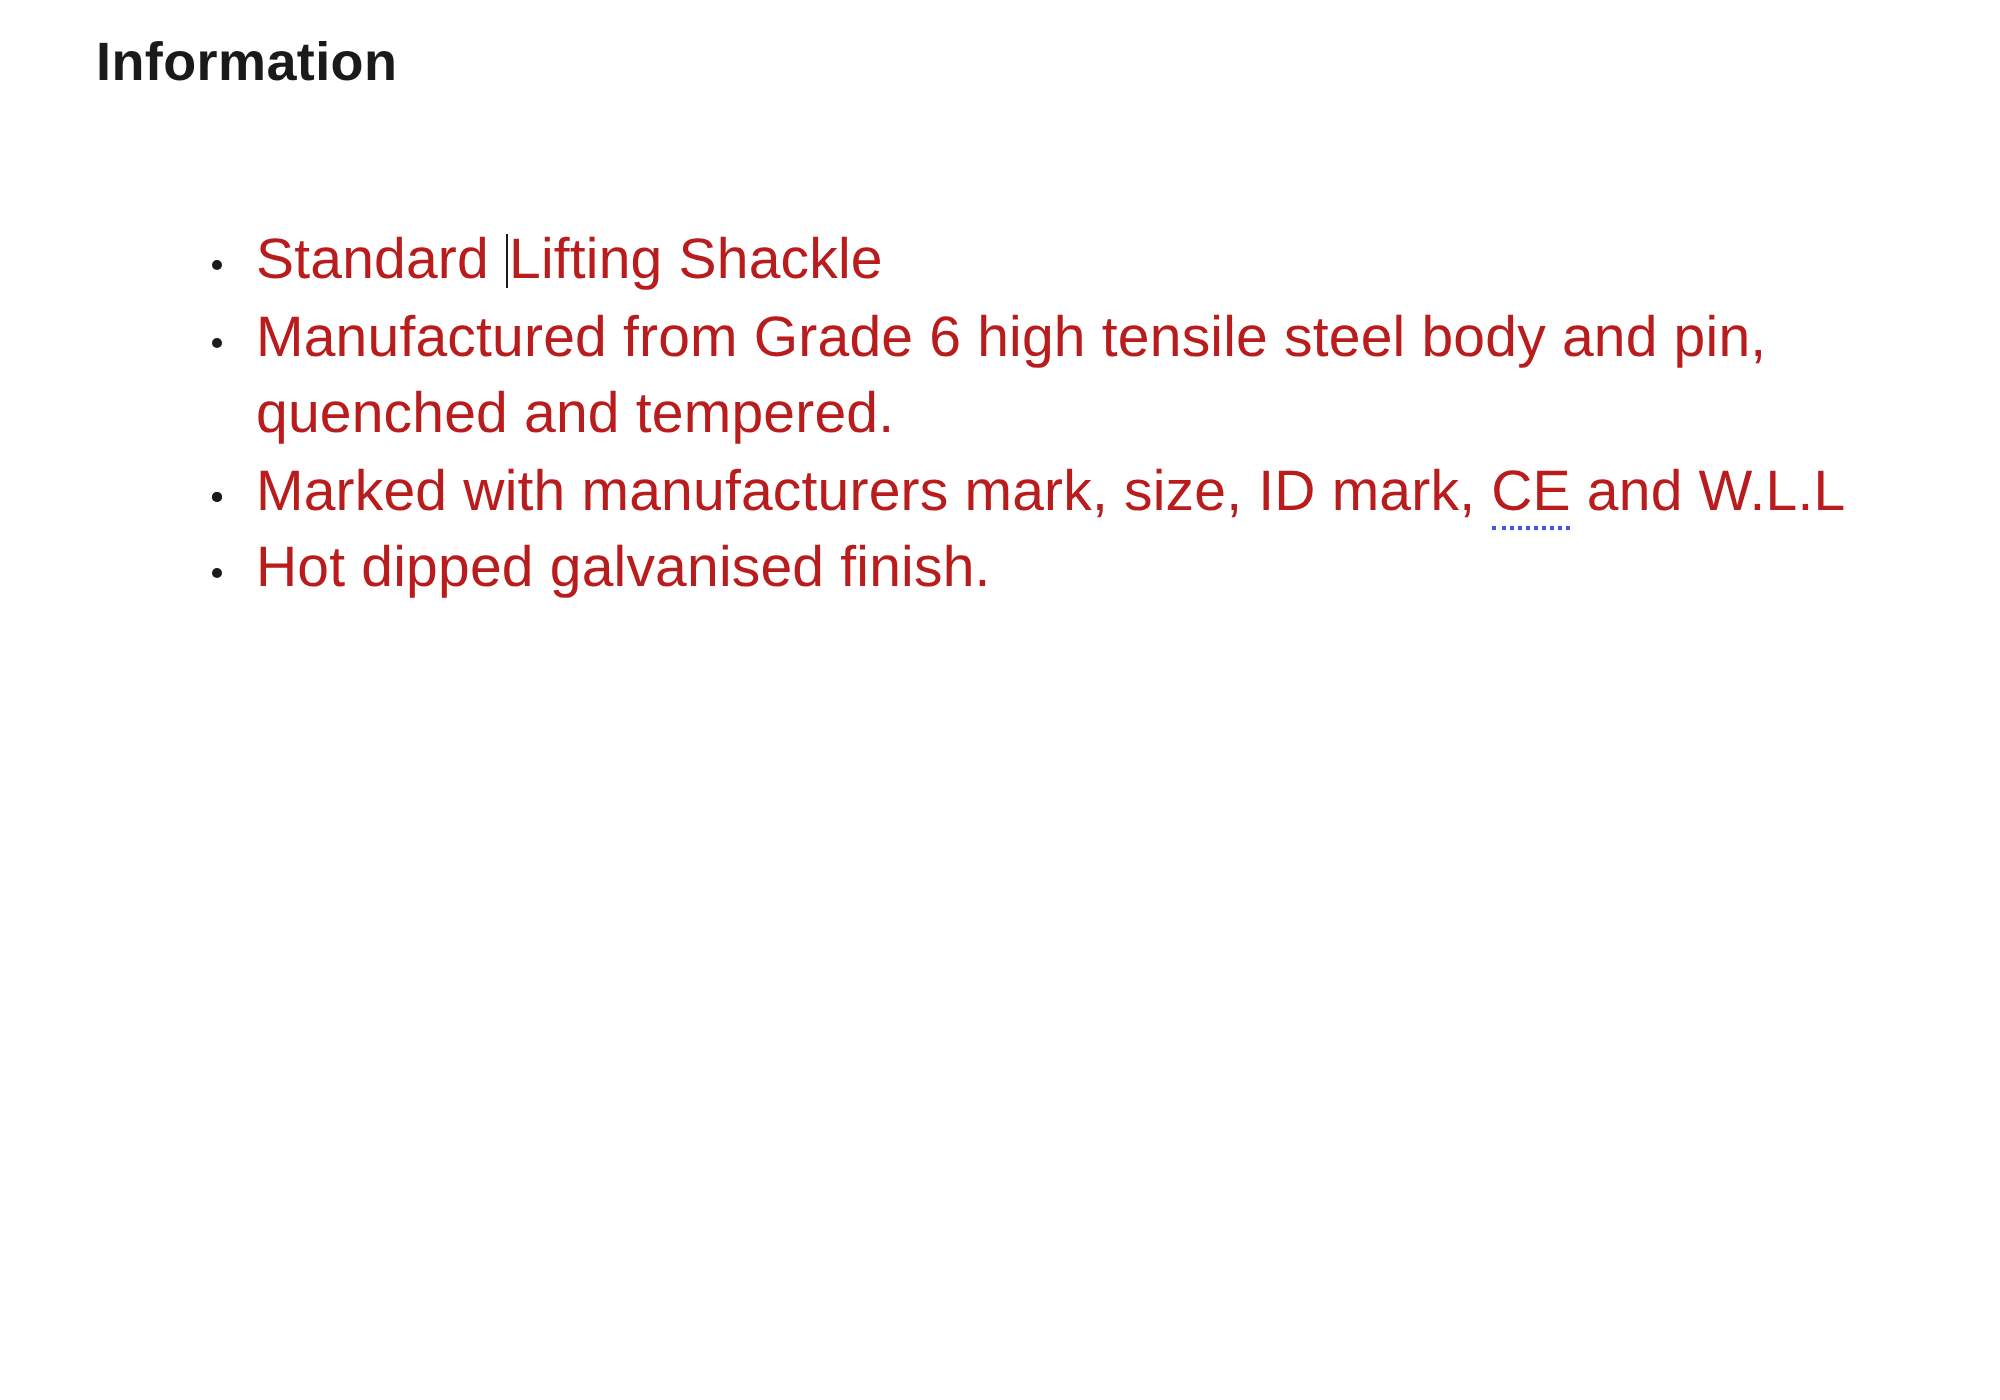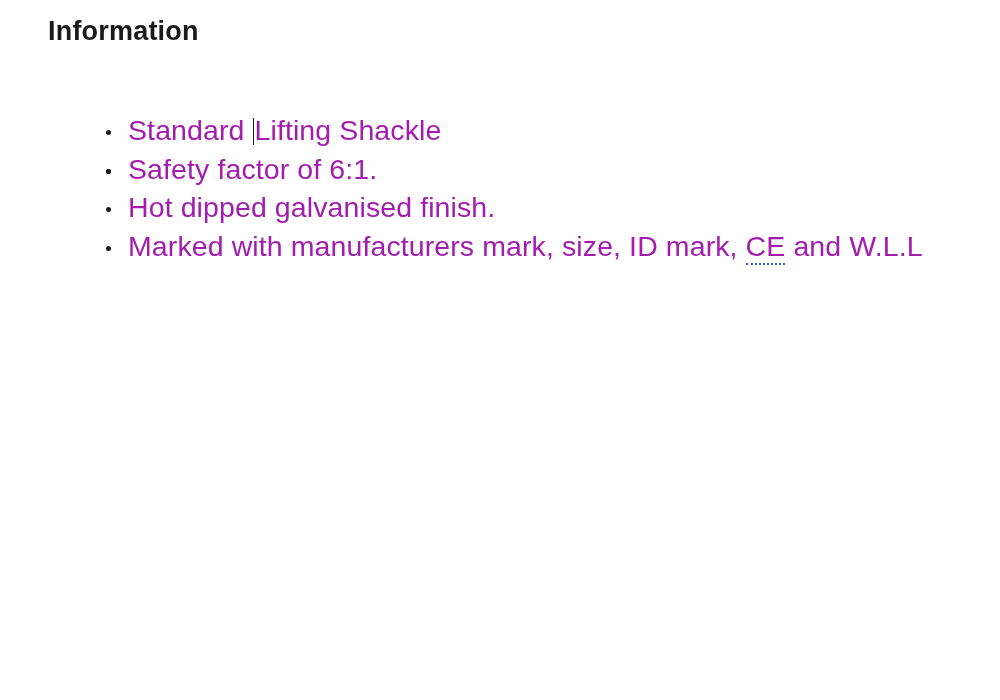"Standard Lifting Shackle" .info-item { color: #a21caf -> #b91c1c }
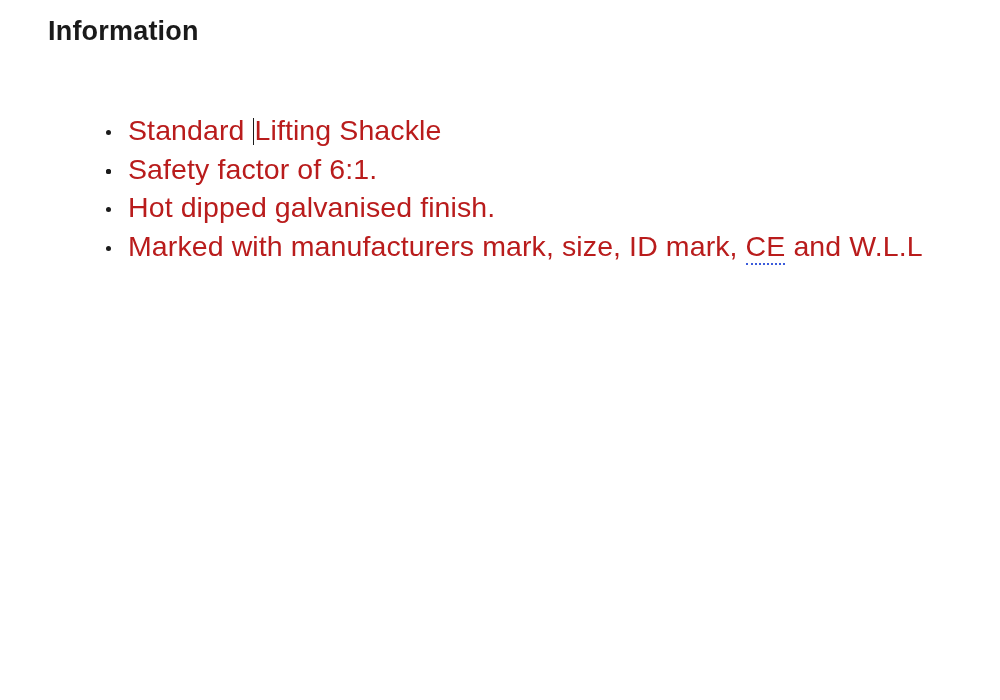"Manufactured from Grade 6 high" li.info-item { html: none -> <li> <span></span> <span>Manufactured from Grade 6 high tensile steel body and pin, quenched and tempered.</span> </li> }
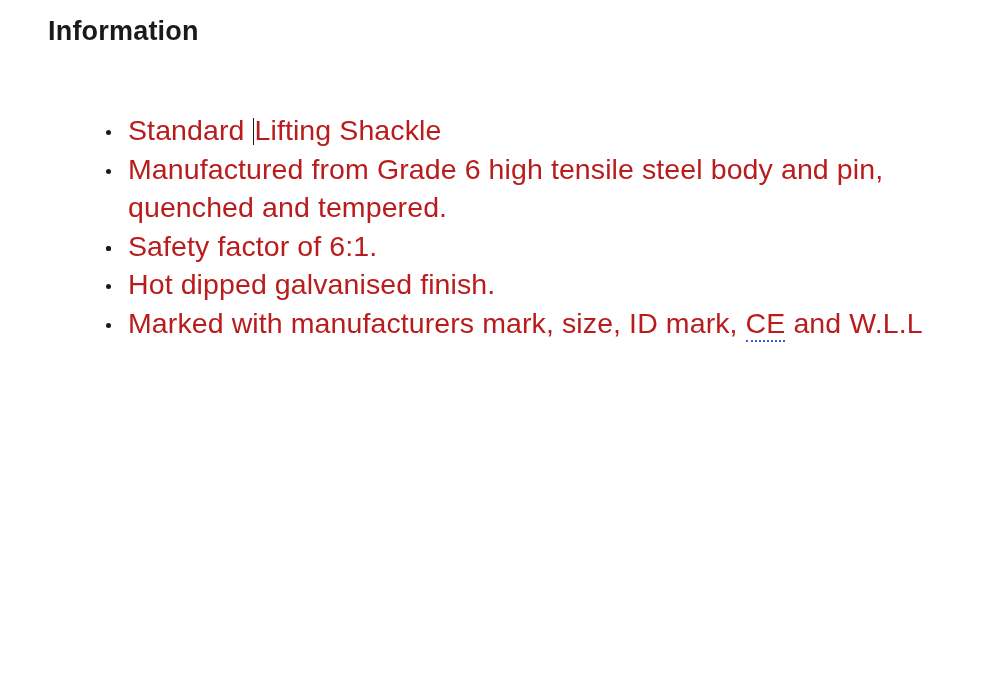"Safety factor of 6:1." li.info-item { html: <li> <span></span> <span>Safety factor of 6:1.</span> </li> -> none }
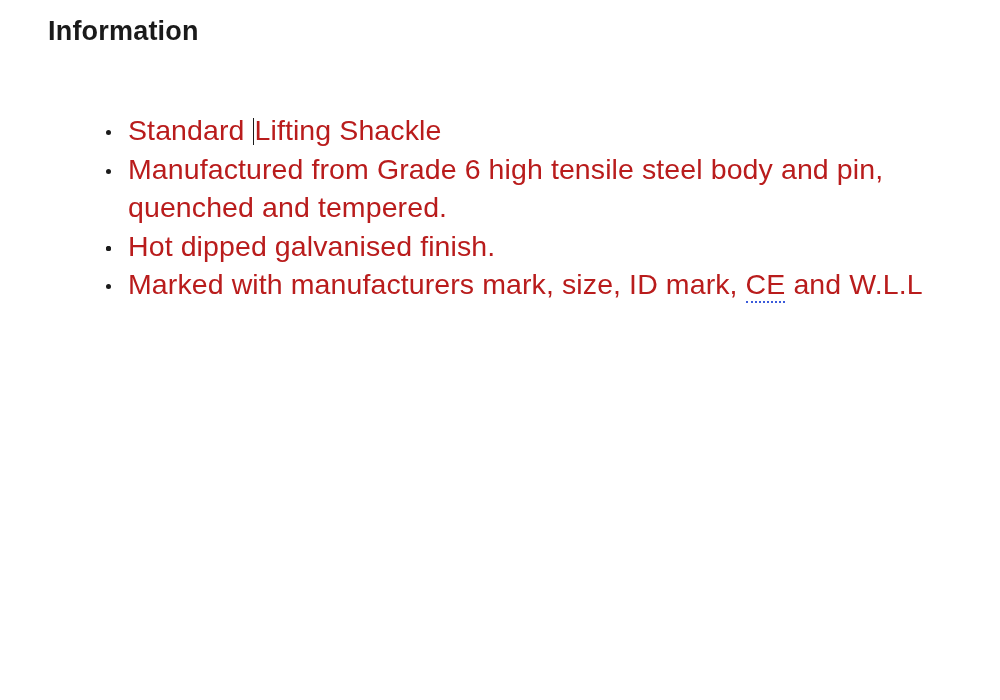"Hot dipped galvanised finish." li.info-item { order: before "Marked with manufacturers mark, size," -> after "Marked with manufacturers mark, size," }
